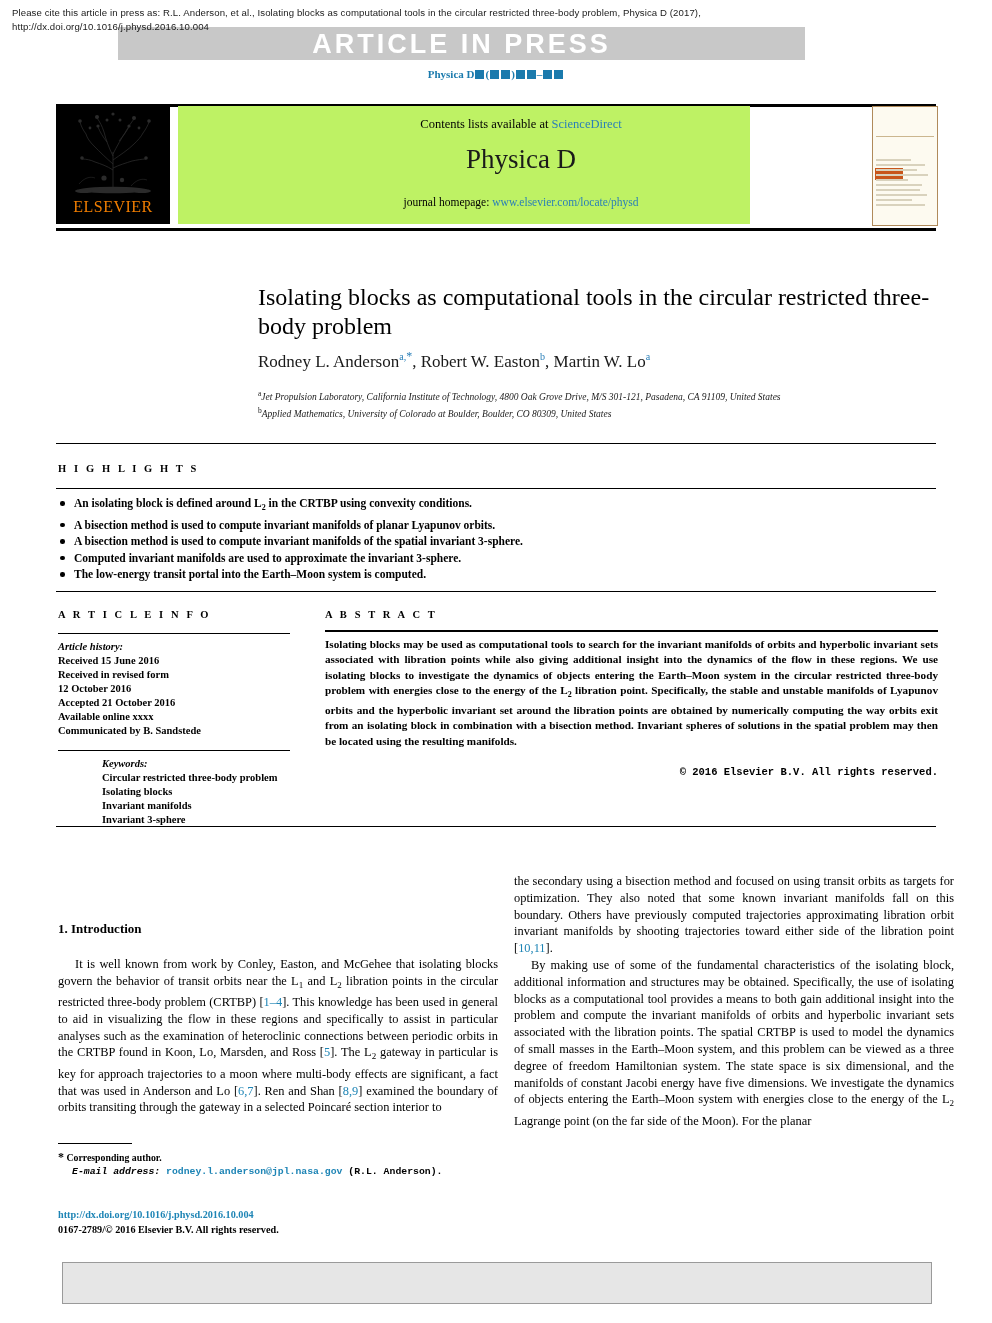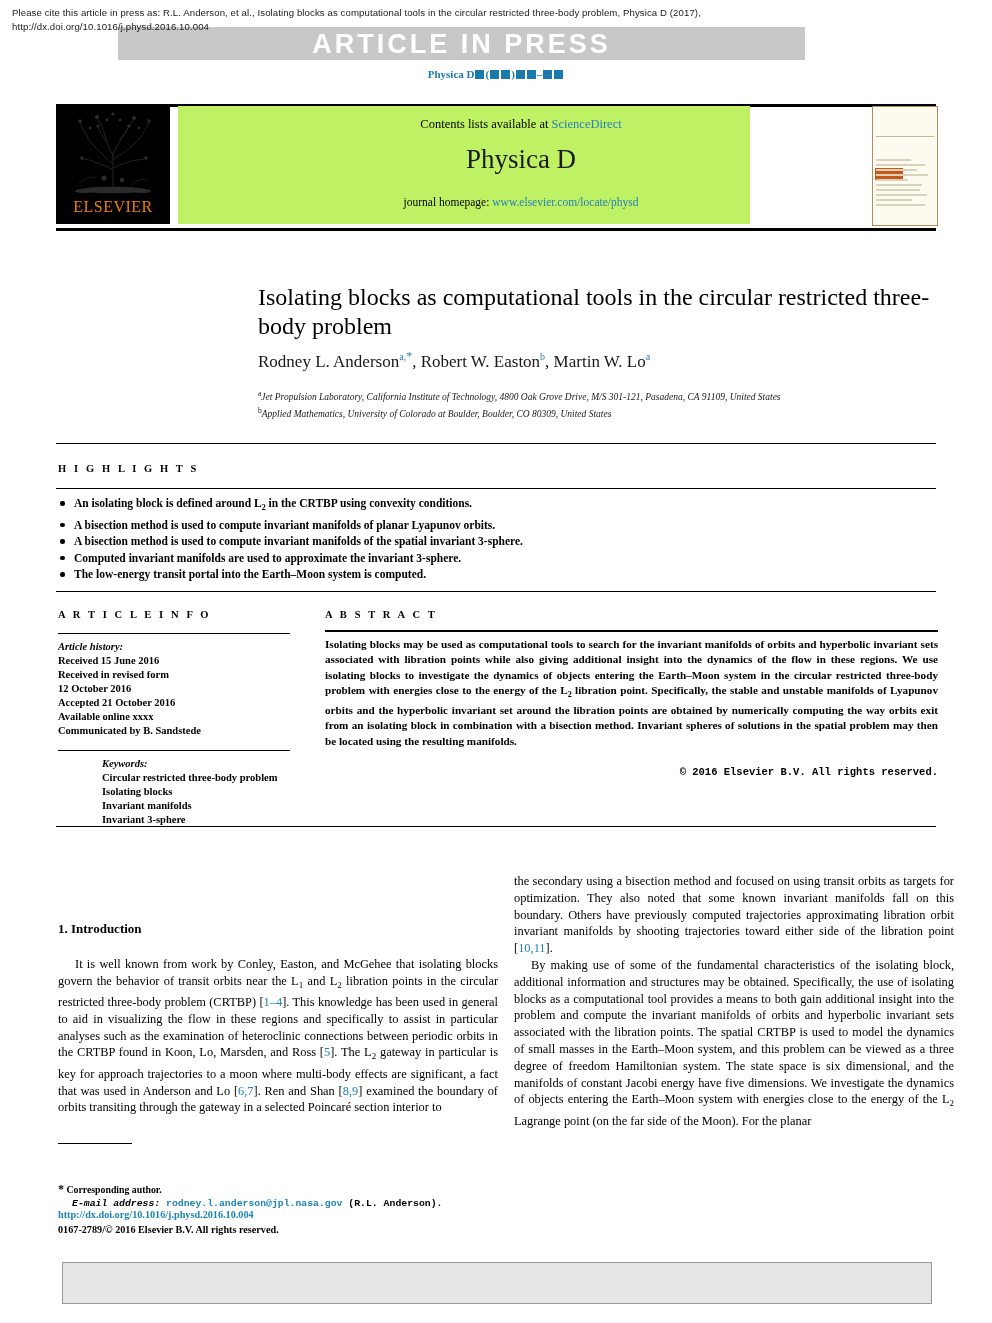"* Corresponding author." .footnote { margin-top: 32px -> none }
